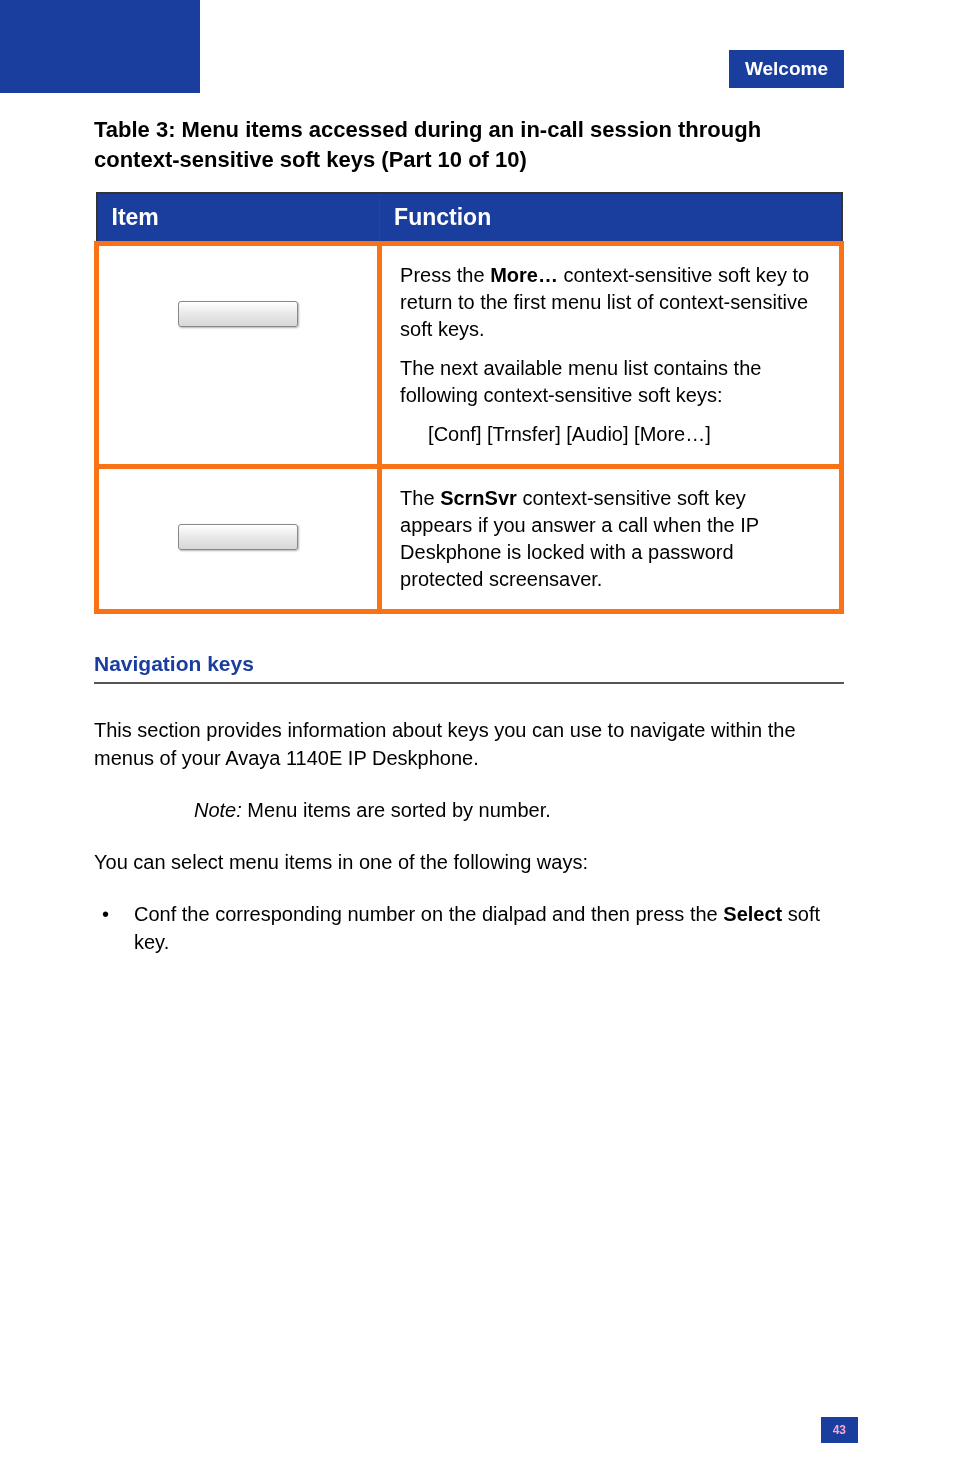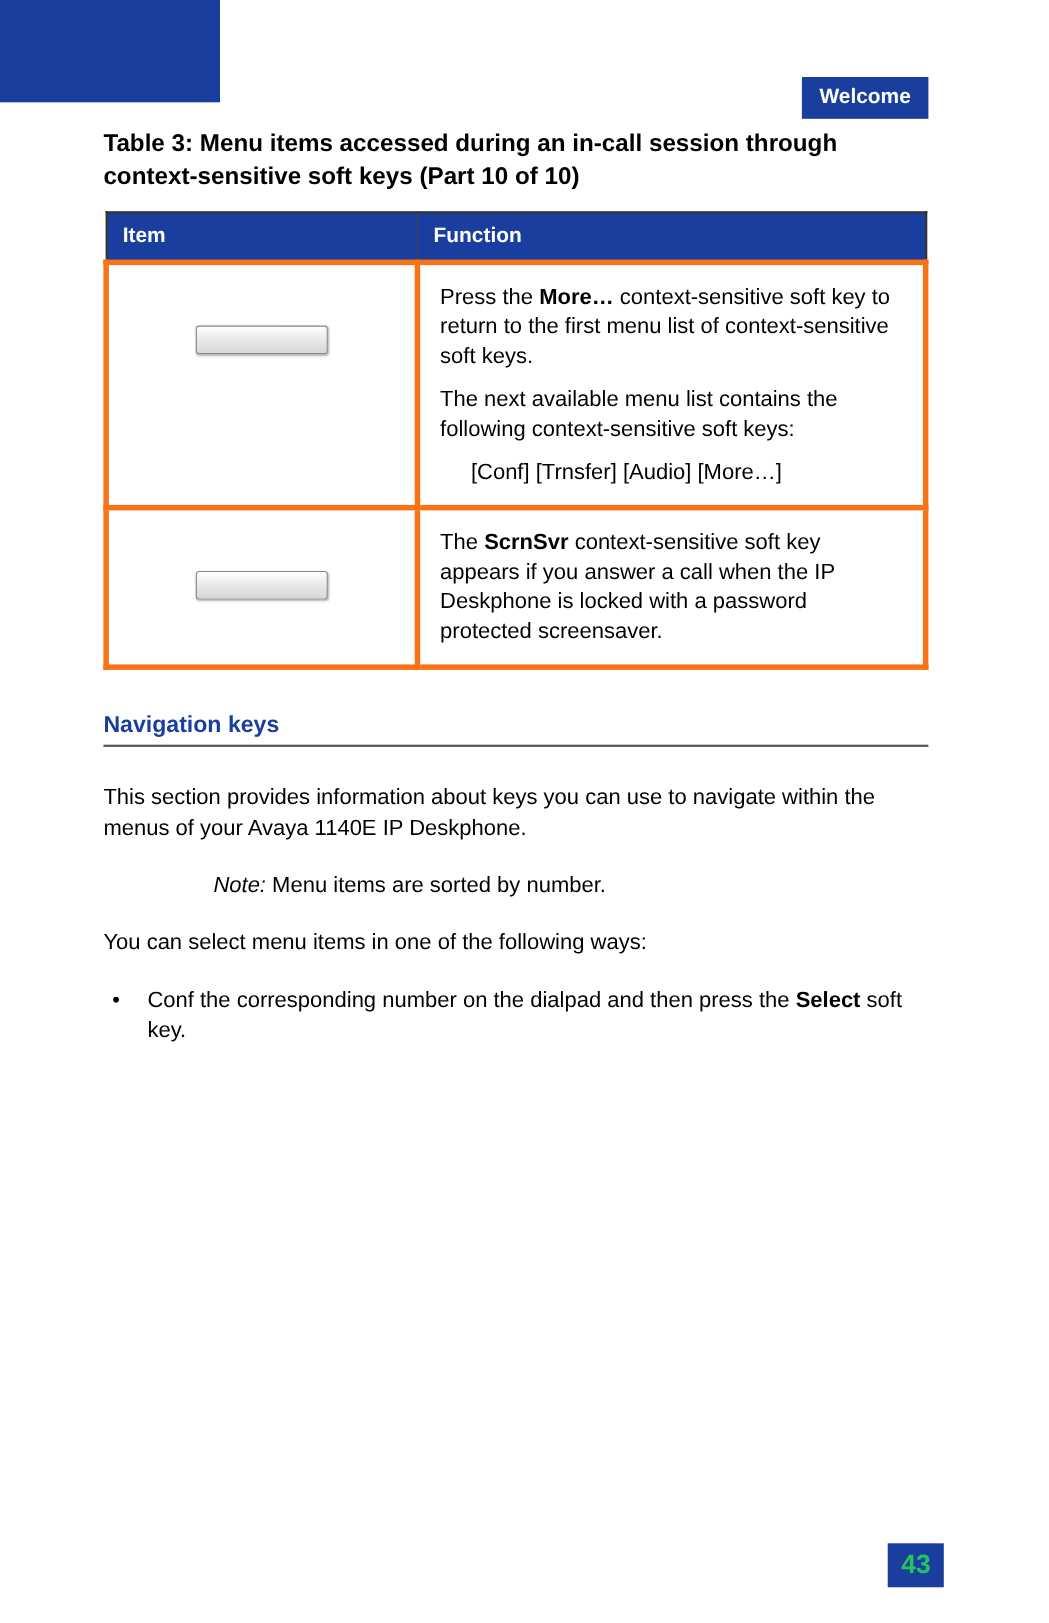"Welcome" .section-tab { margin-top: 20px -> none }
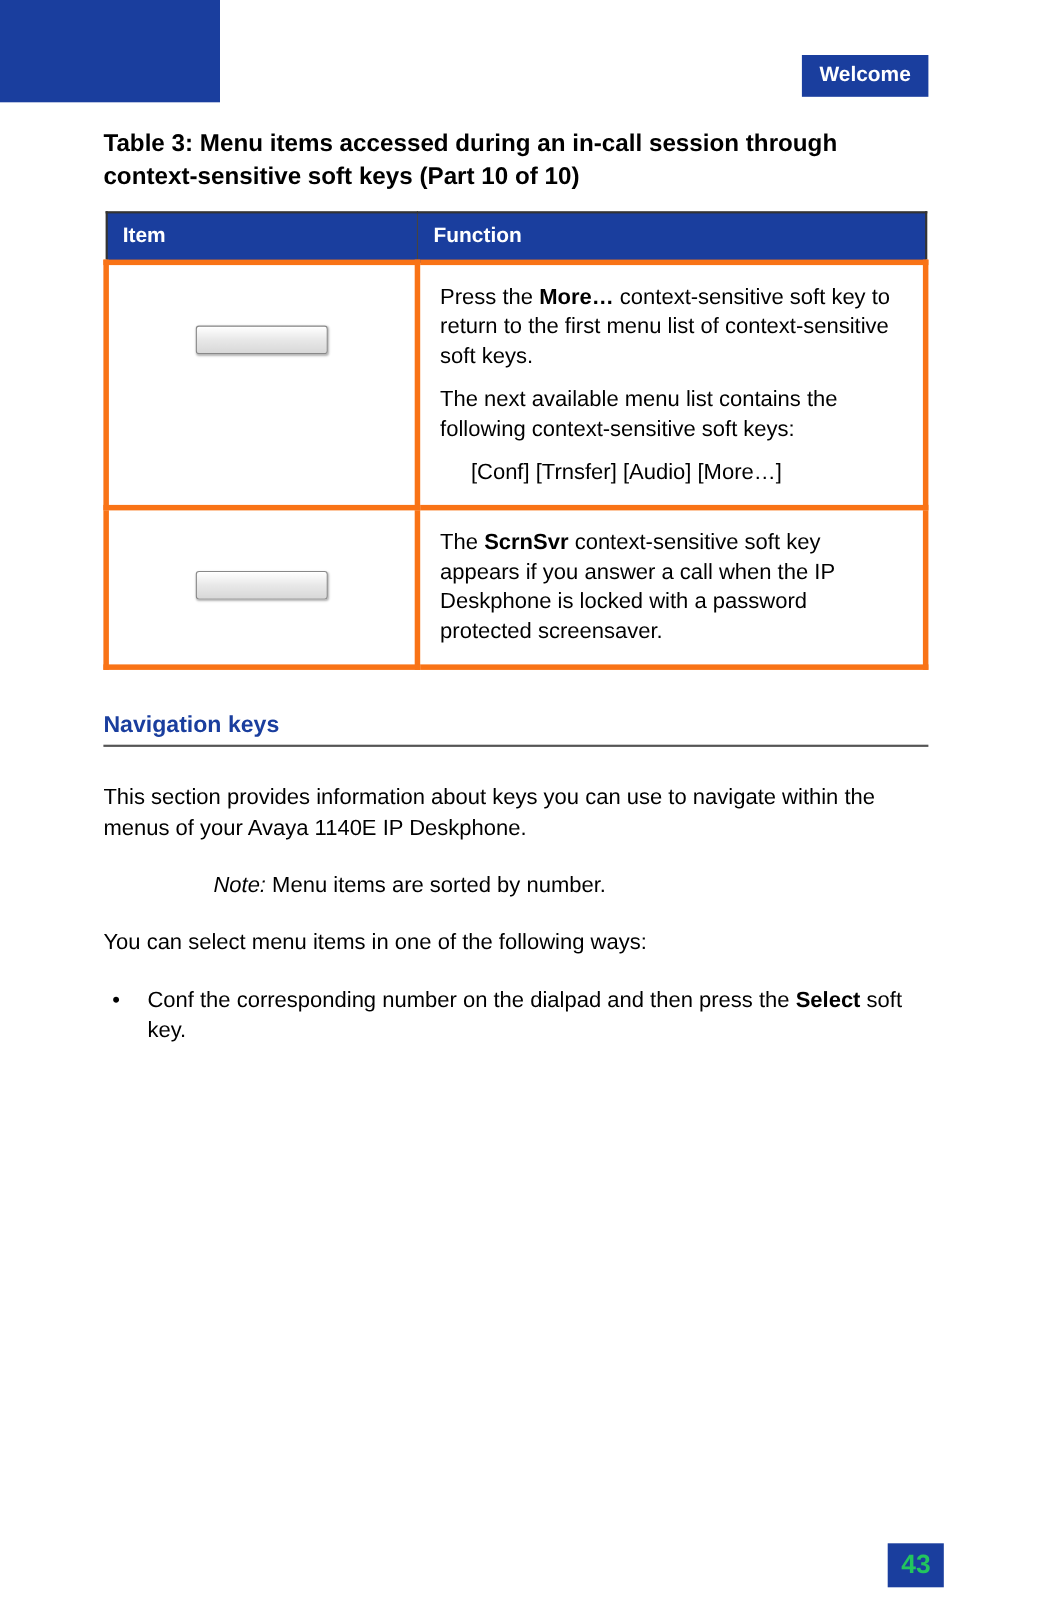"Item" table.menu thead th { font-size: 19px -> 23px }
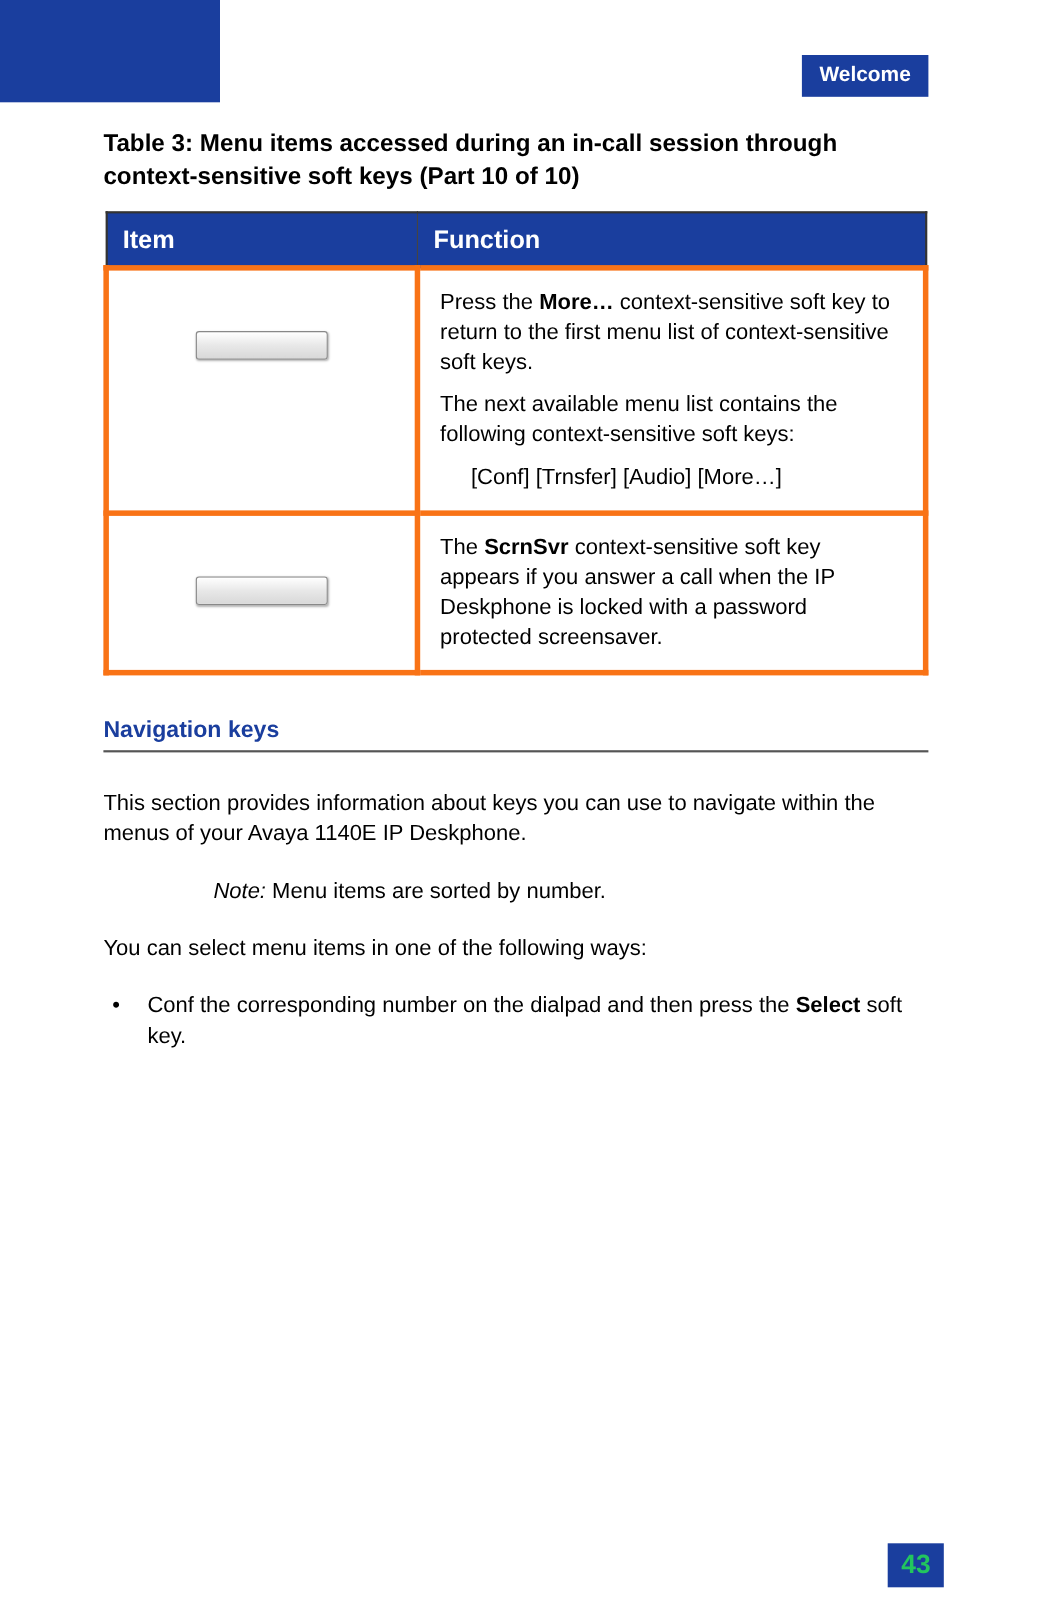"43" .page-number { color: #22c55e -> #f9a8d4; font-size: 24px -> 12px }
